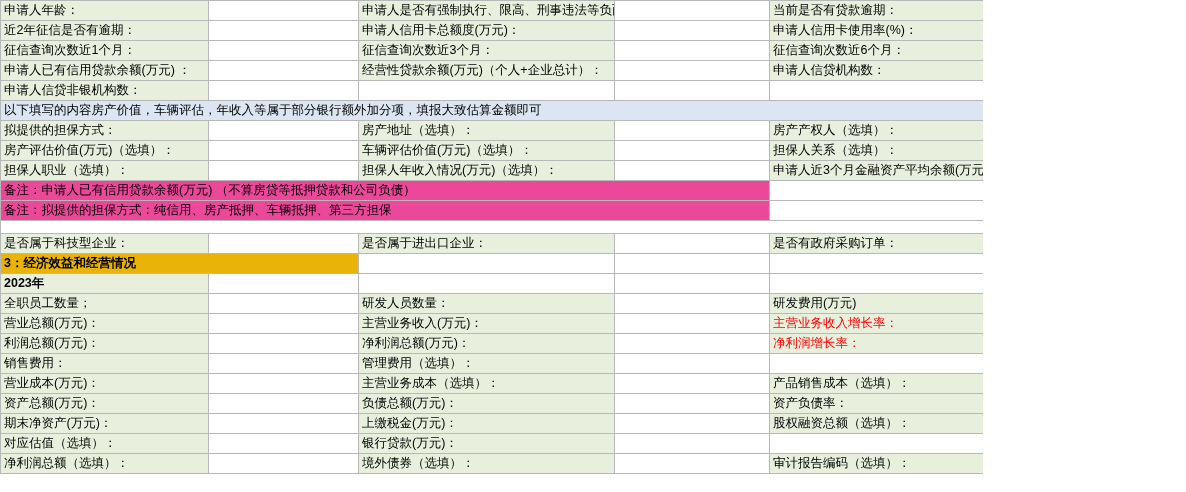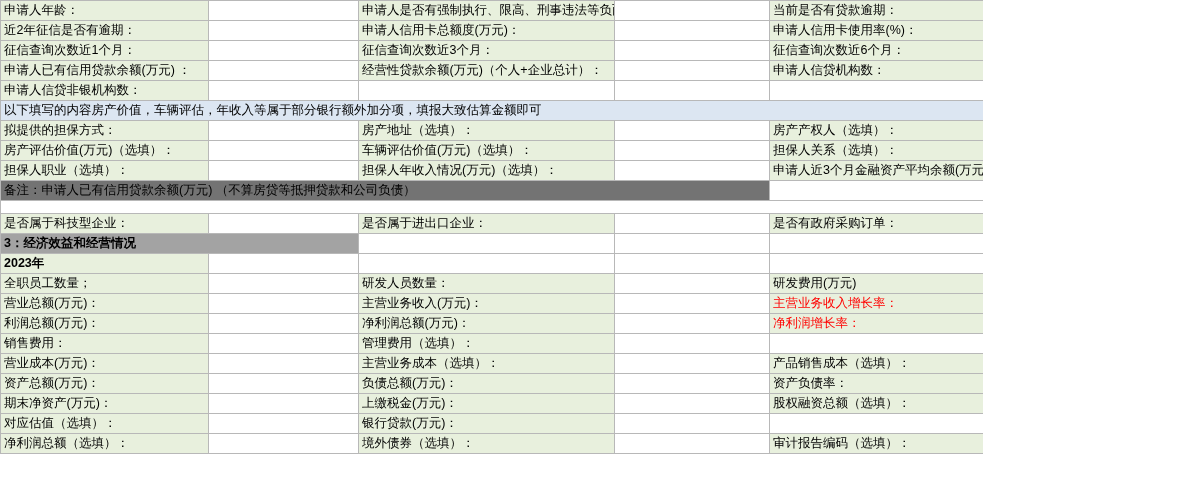"备注：申请人已有信用贷款余额(万元) （不算房贷等抵押贷款和公司负债）" td.note { background: #737373 -> #ec4899 }
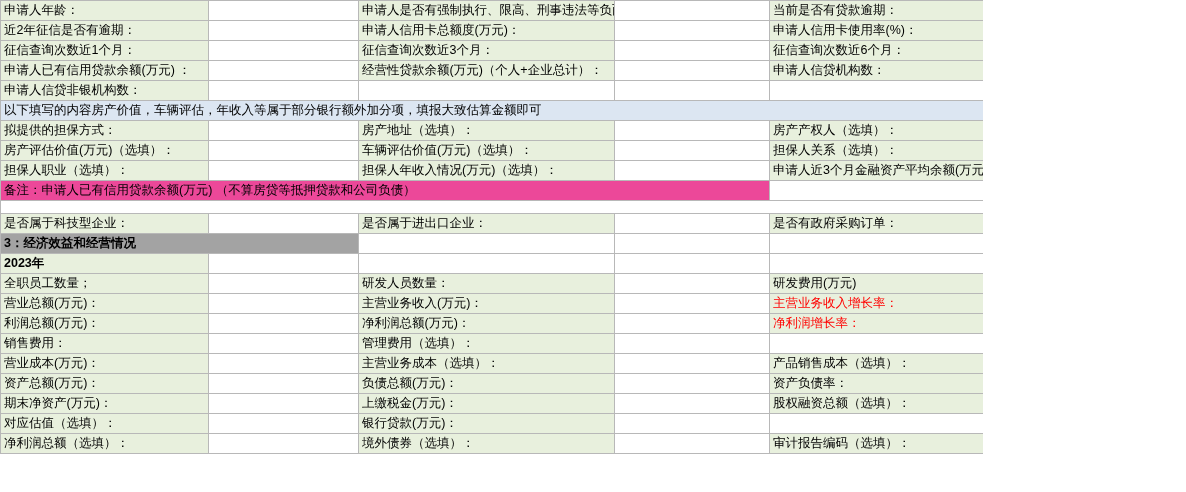"备注：拟提供的担保方式：纯信用、房产抵押、车辆抵押、第三方担保" tr { html: none -> <tr> <td>备注：拟提供的担保方式：纯信用、房产抵押、车辆抵押、第三方担保</td> <td></td> <td></td> </tr> }
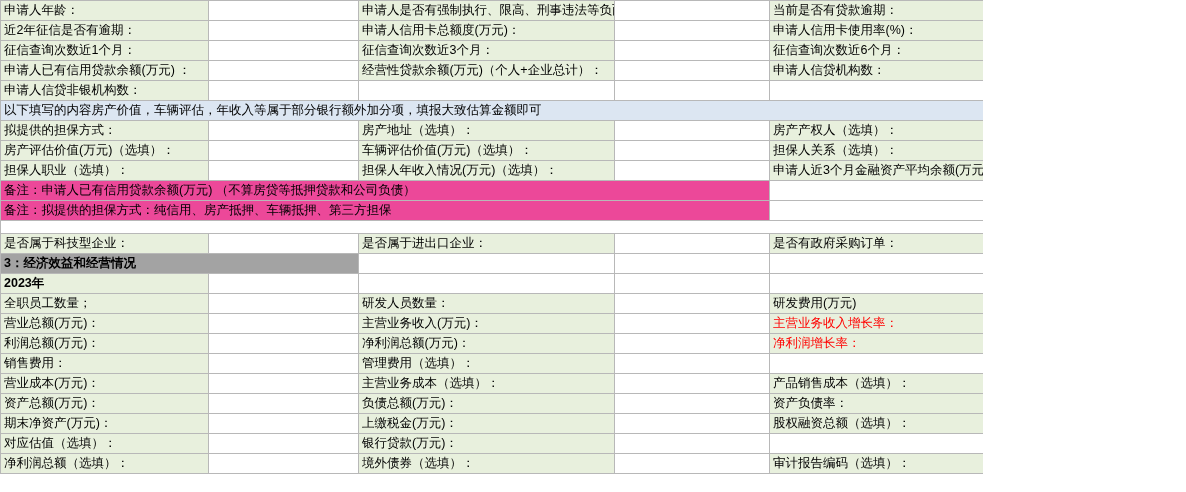"3：经济效益和经营情况" td.header-big { background: #a3a3a3 -> #eab308 }
